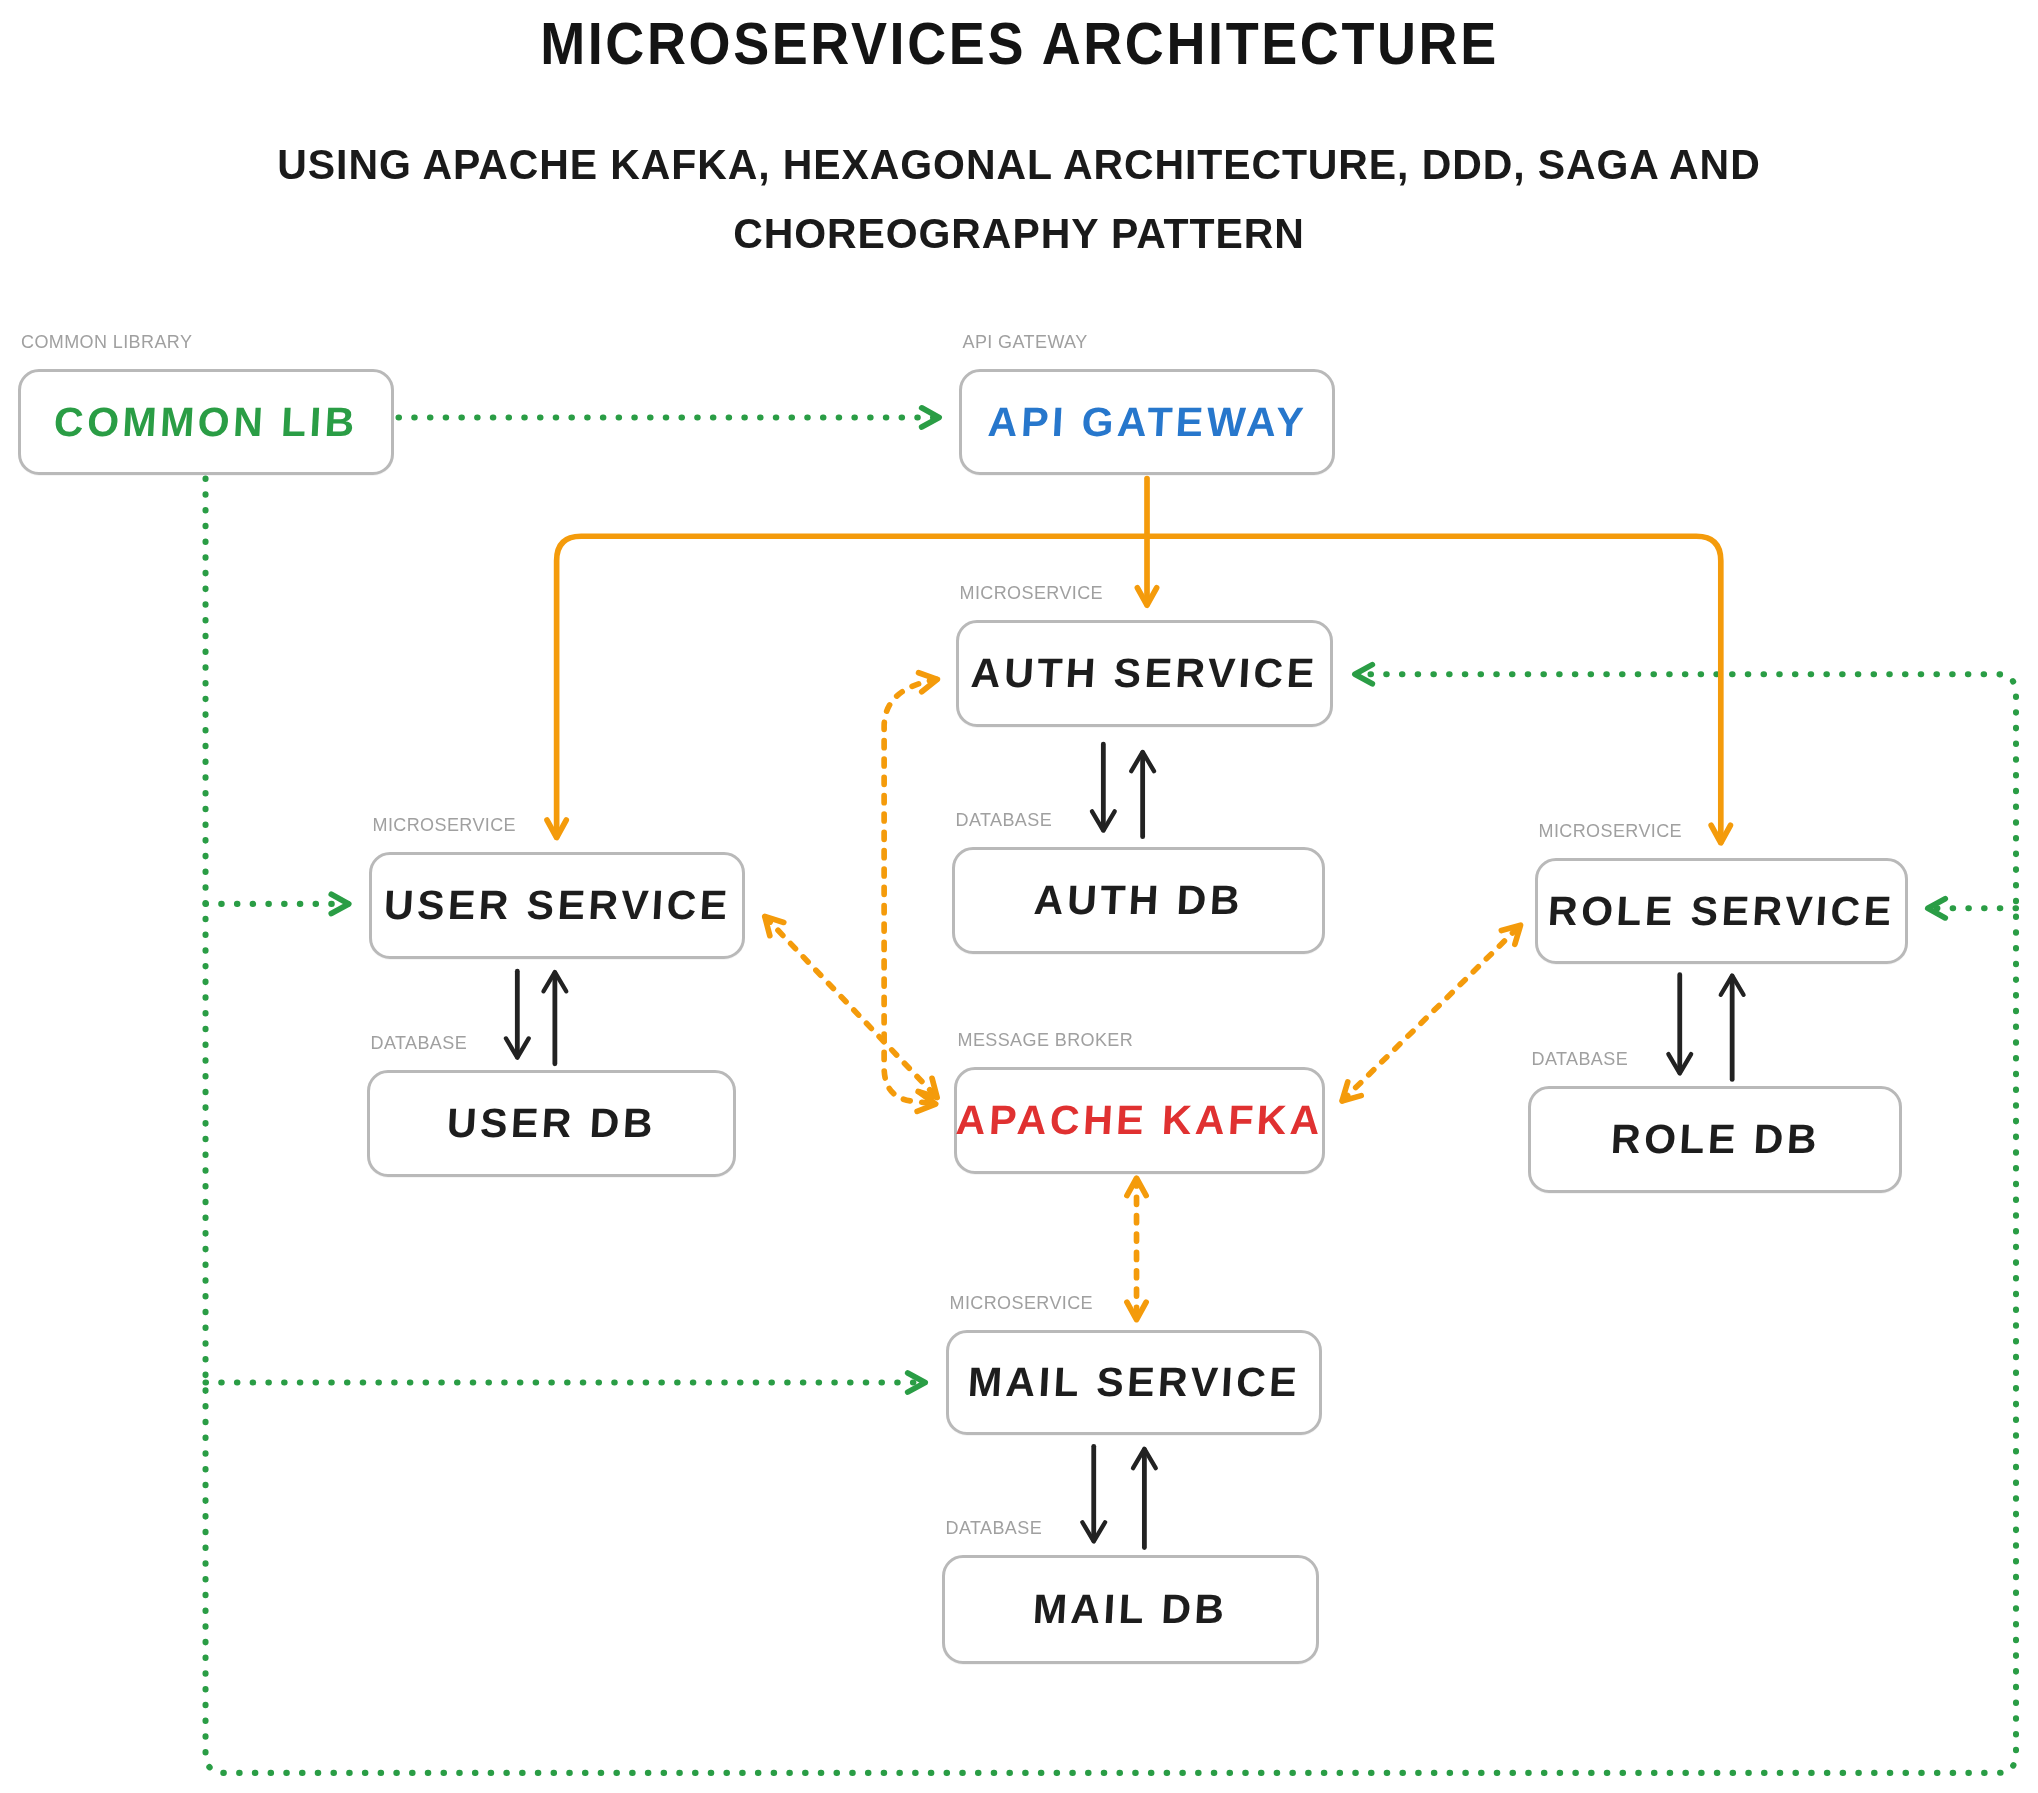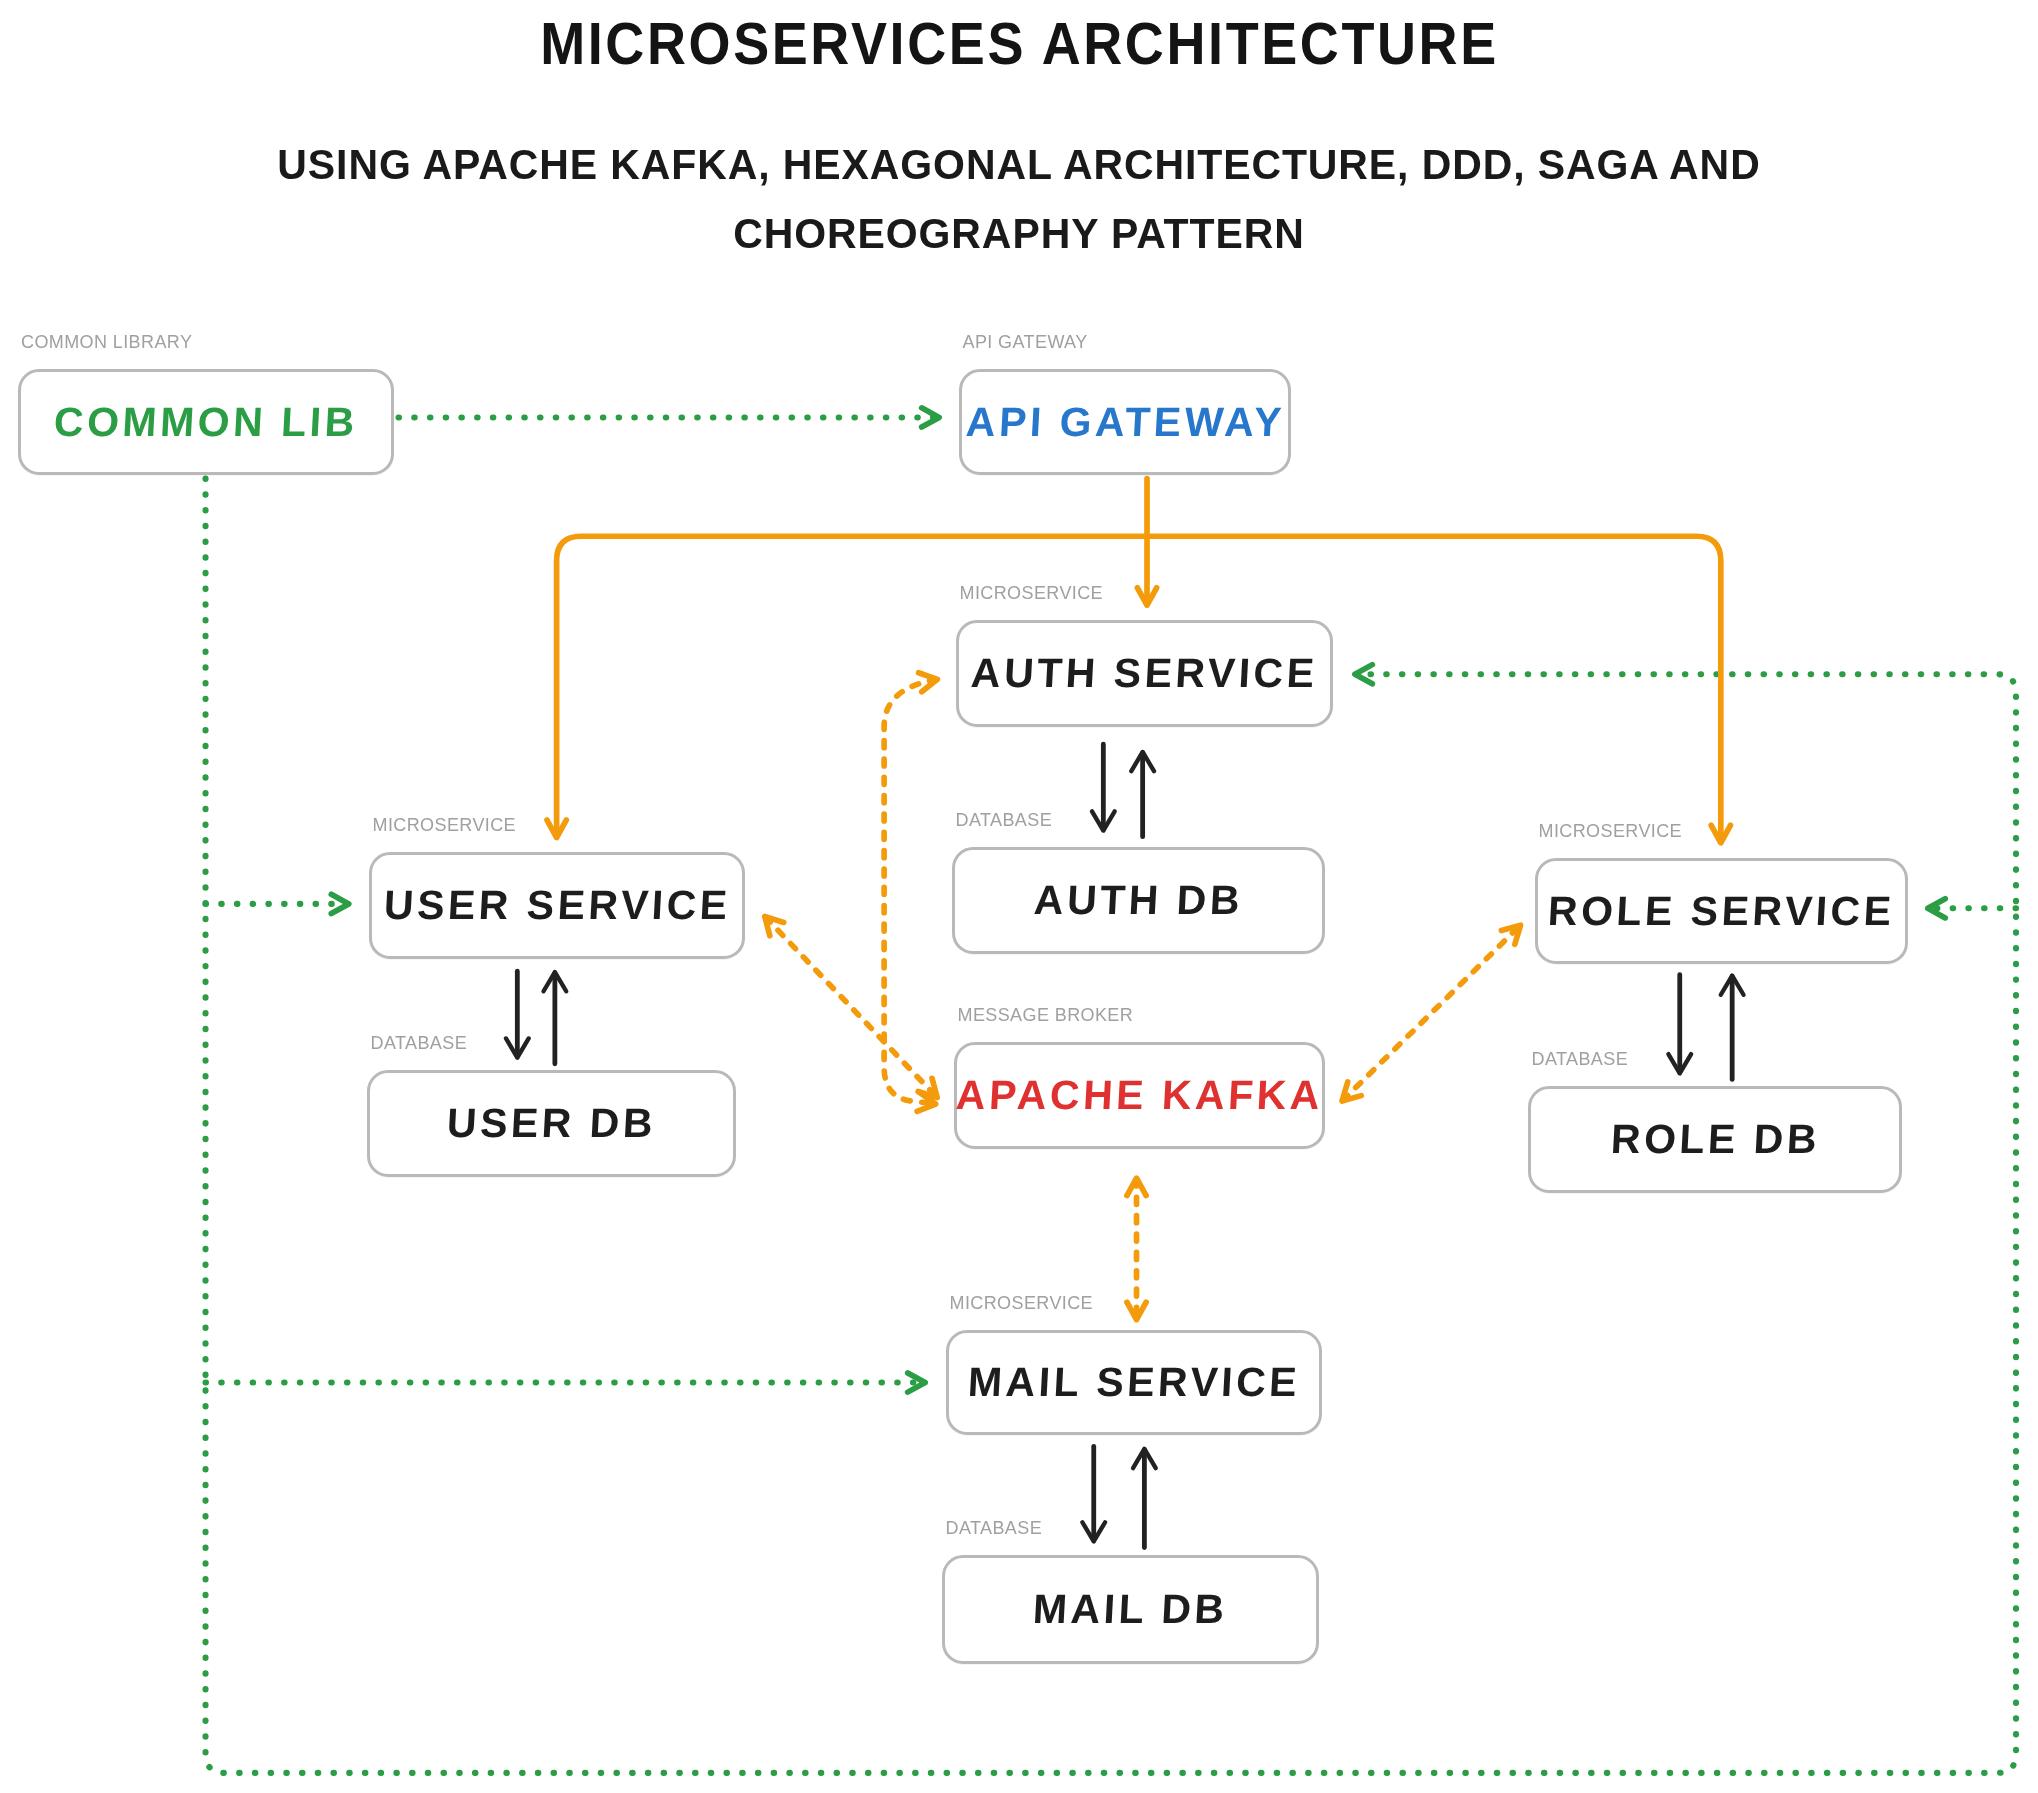"API GATEWAY" .pos-api-gateway { width: 332px -> 376px }
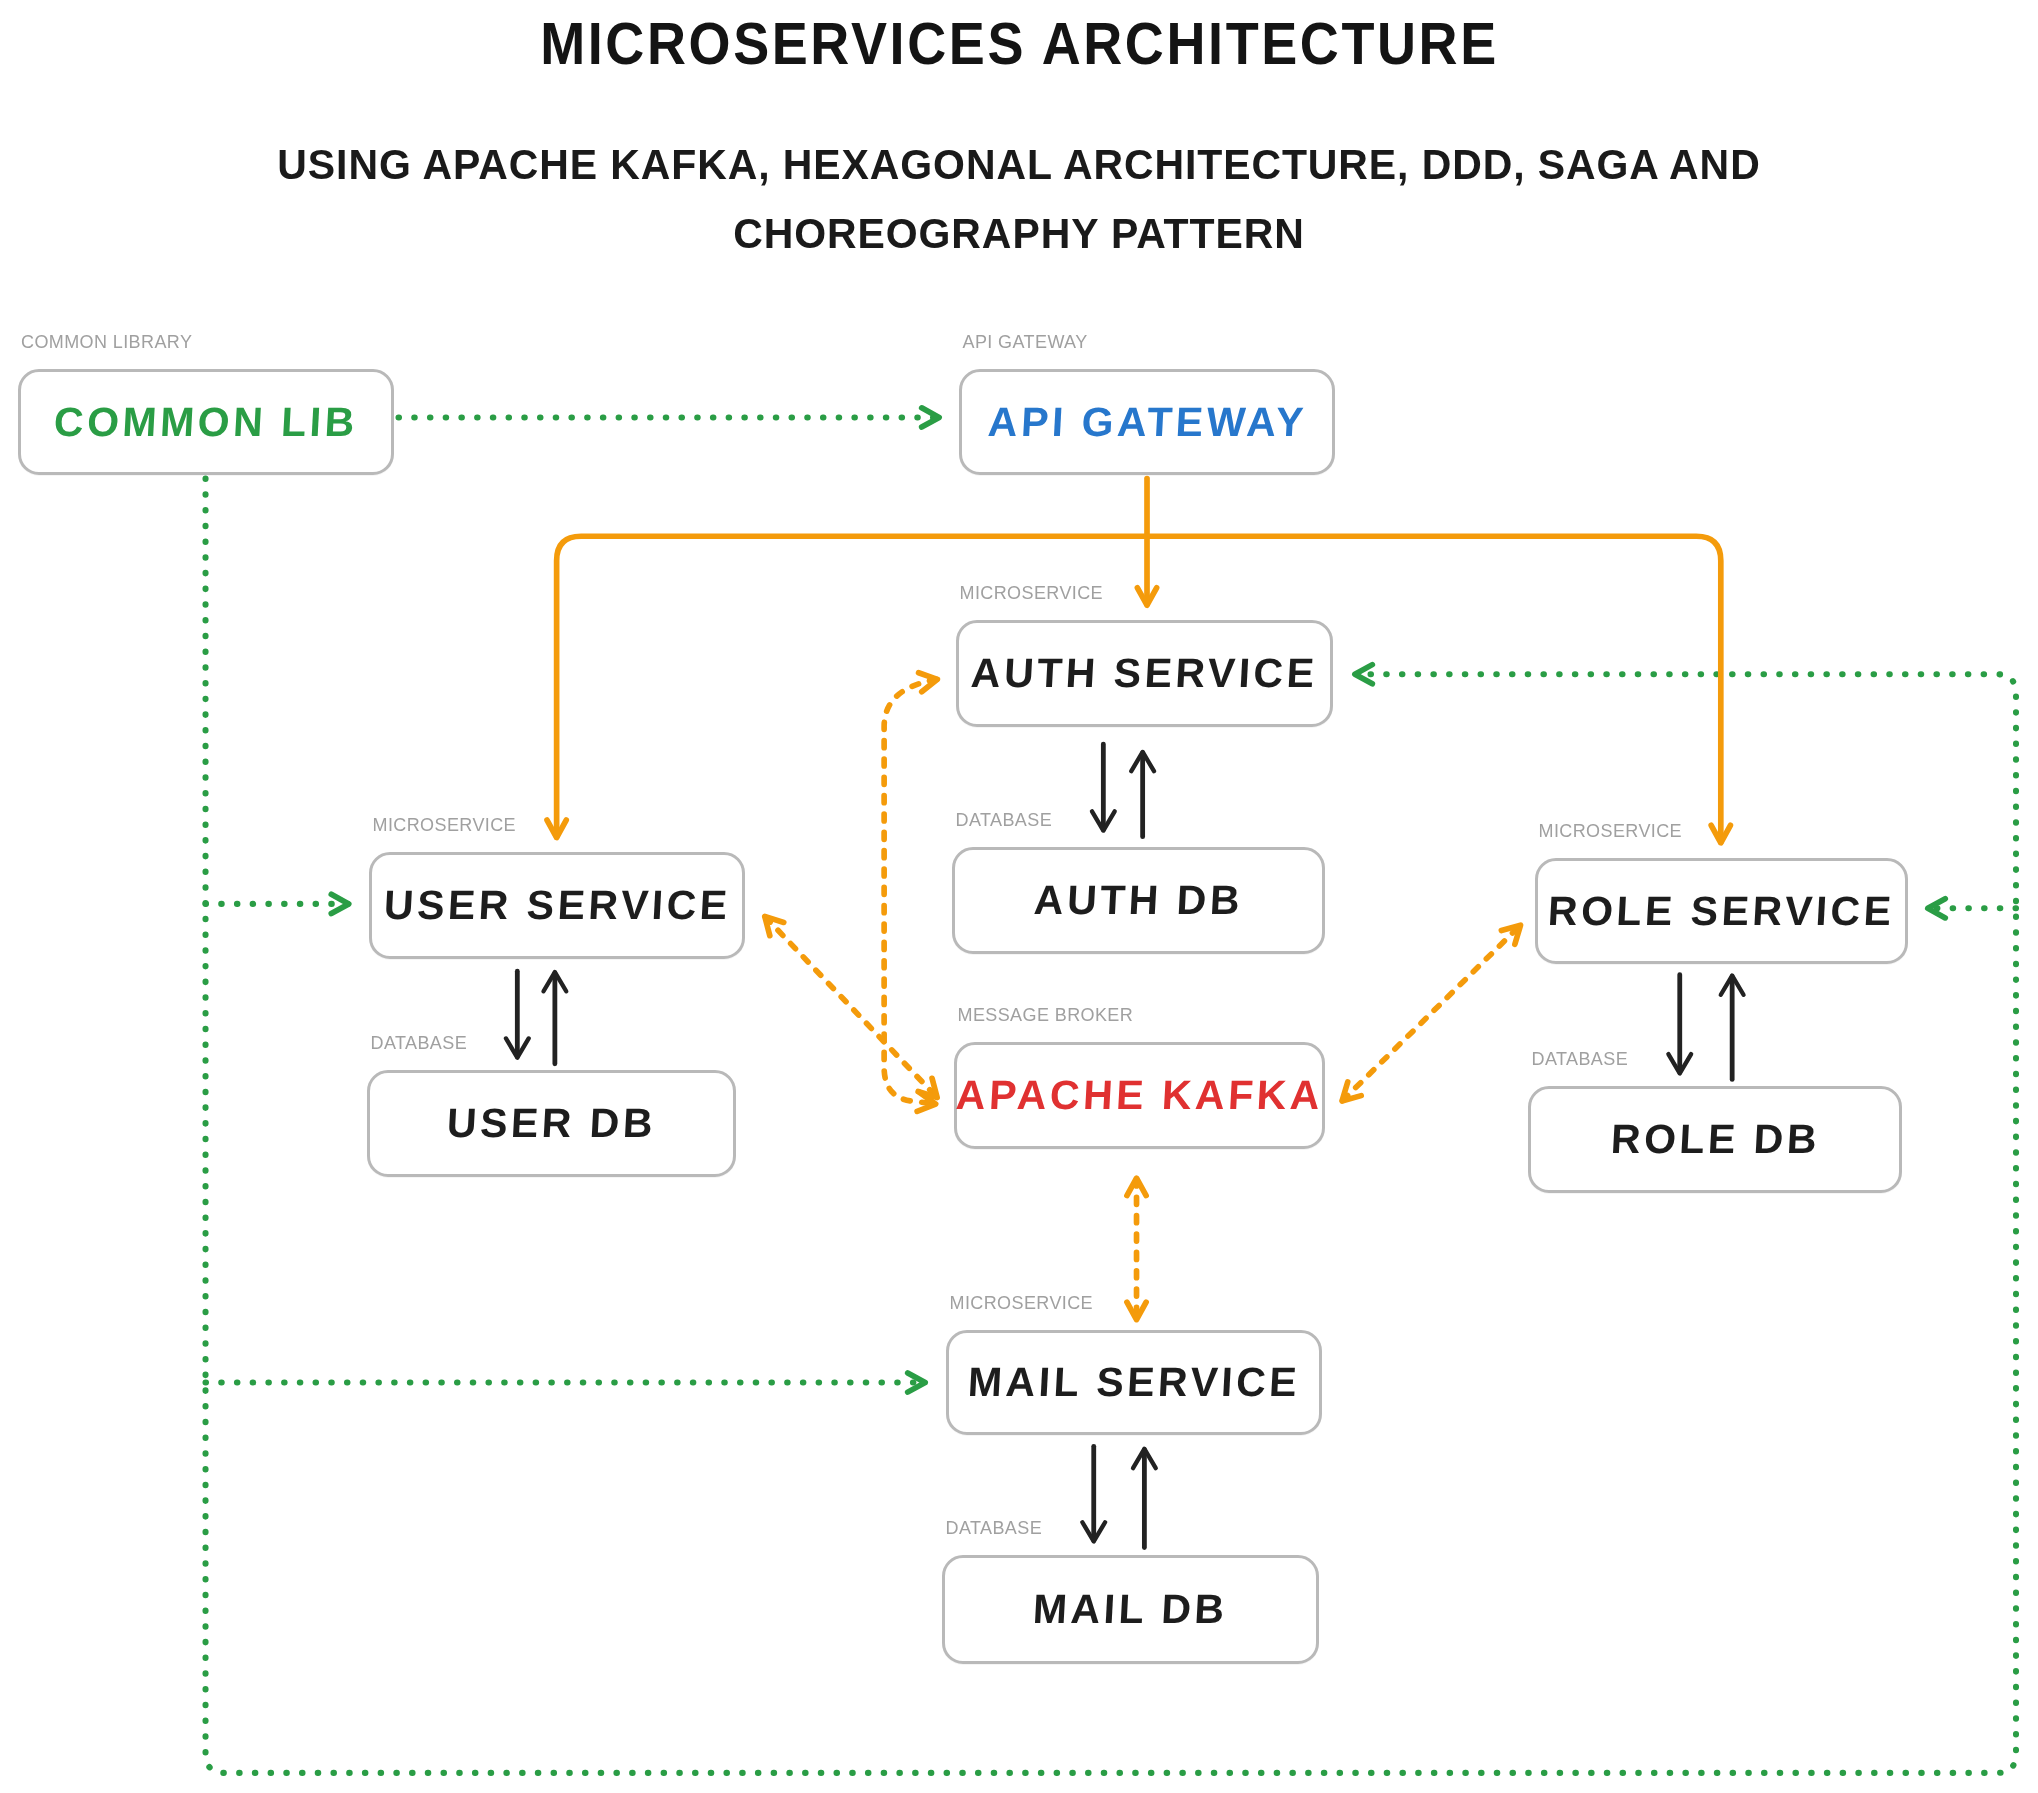"MESSAGE BROKER" .pos-kafka { top: 1042px -> 1067px }
